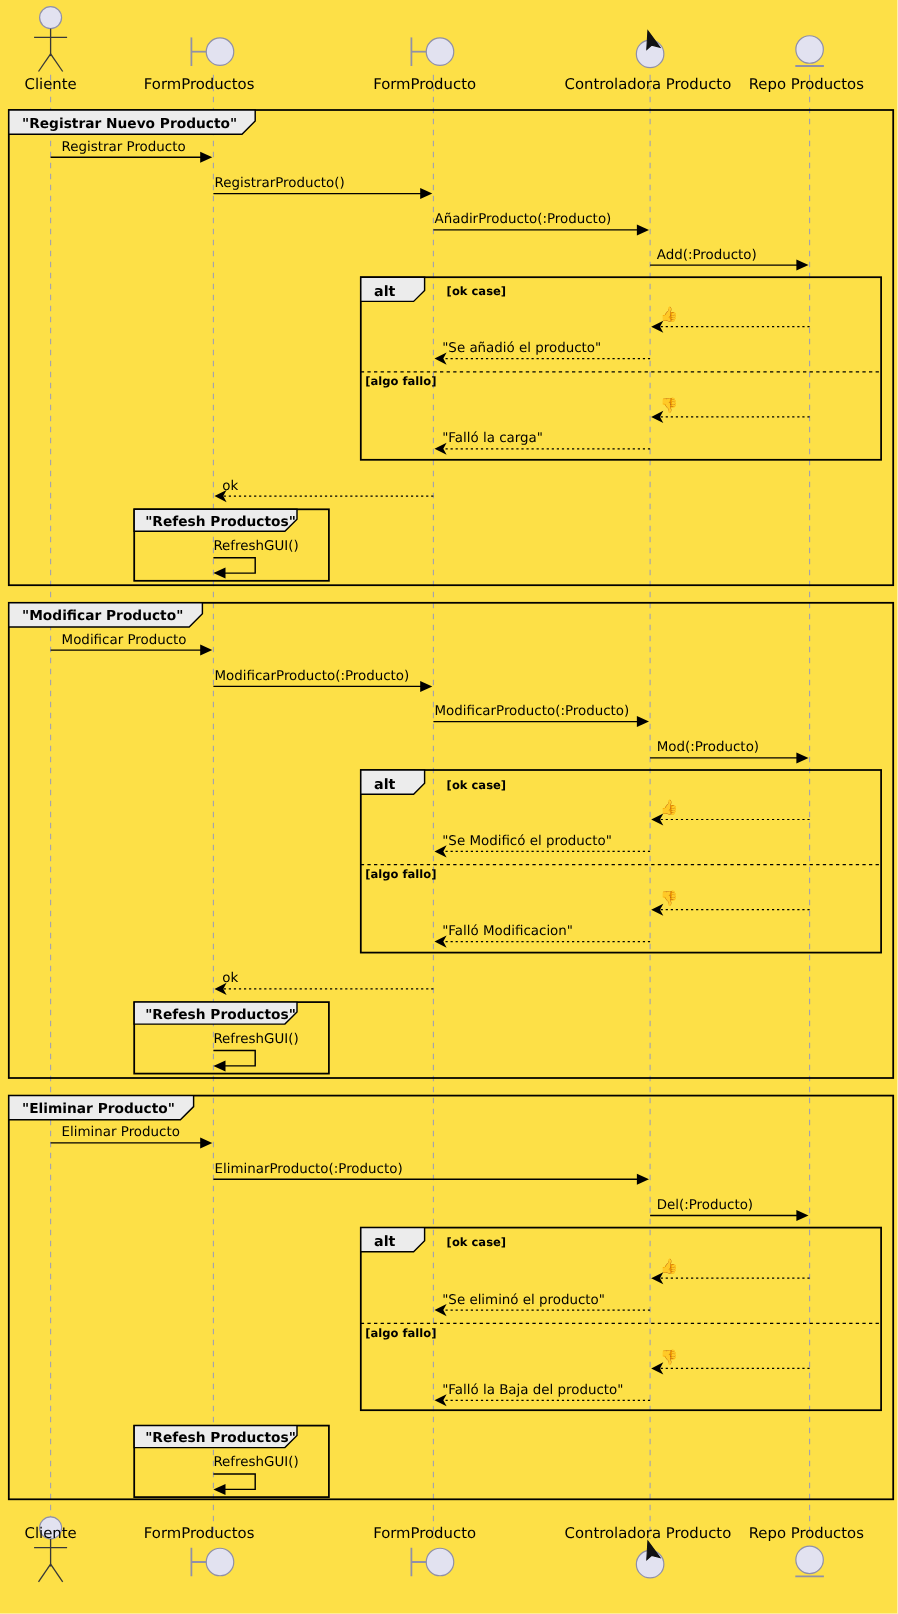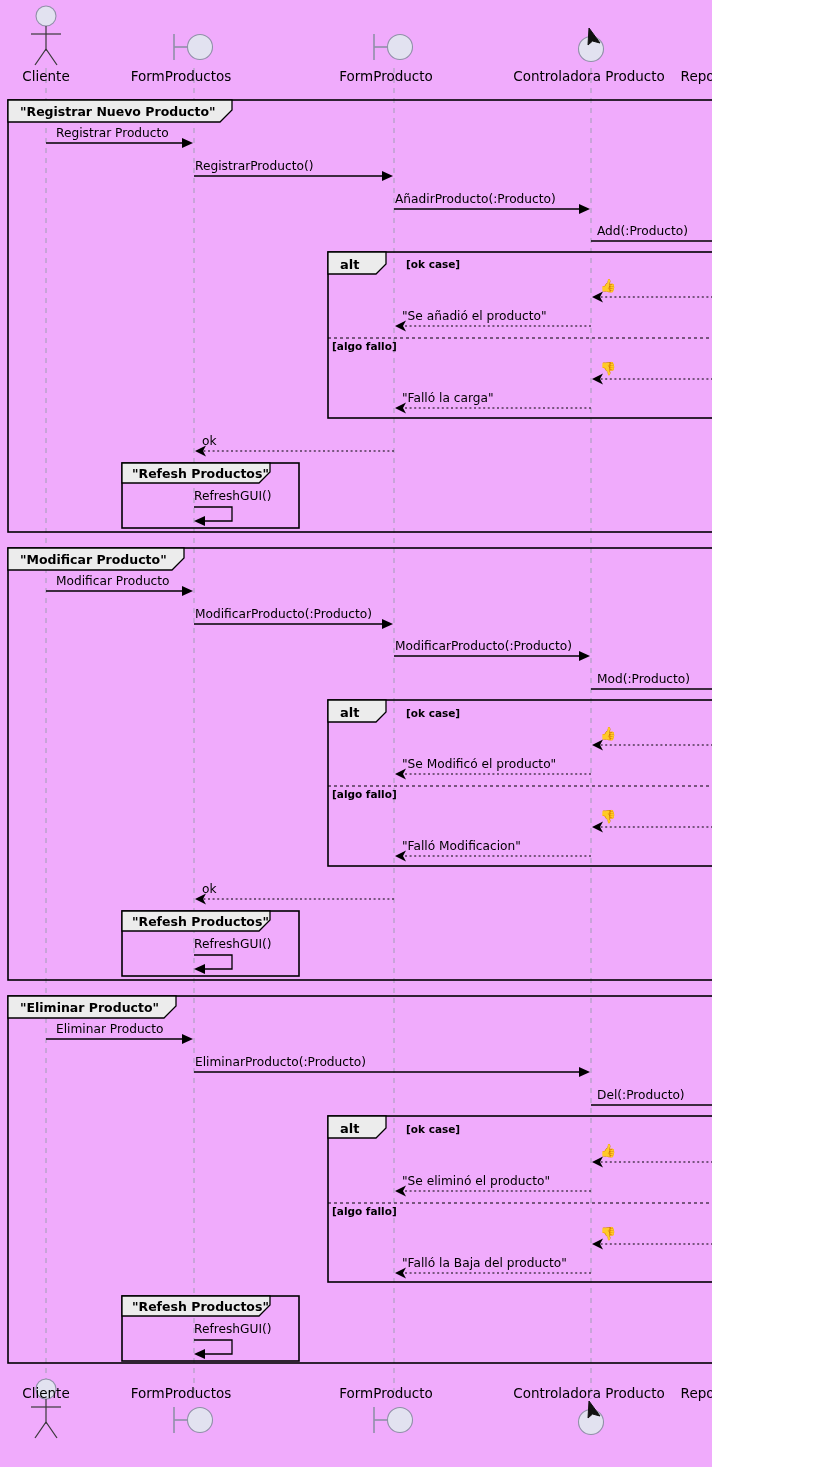"Cliente" #stage { background: #f0abfc -> #fde047; width: 712px -> 816px }
